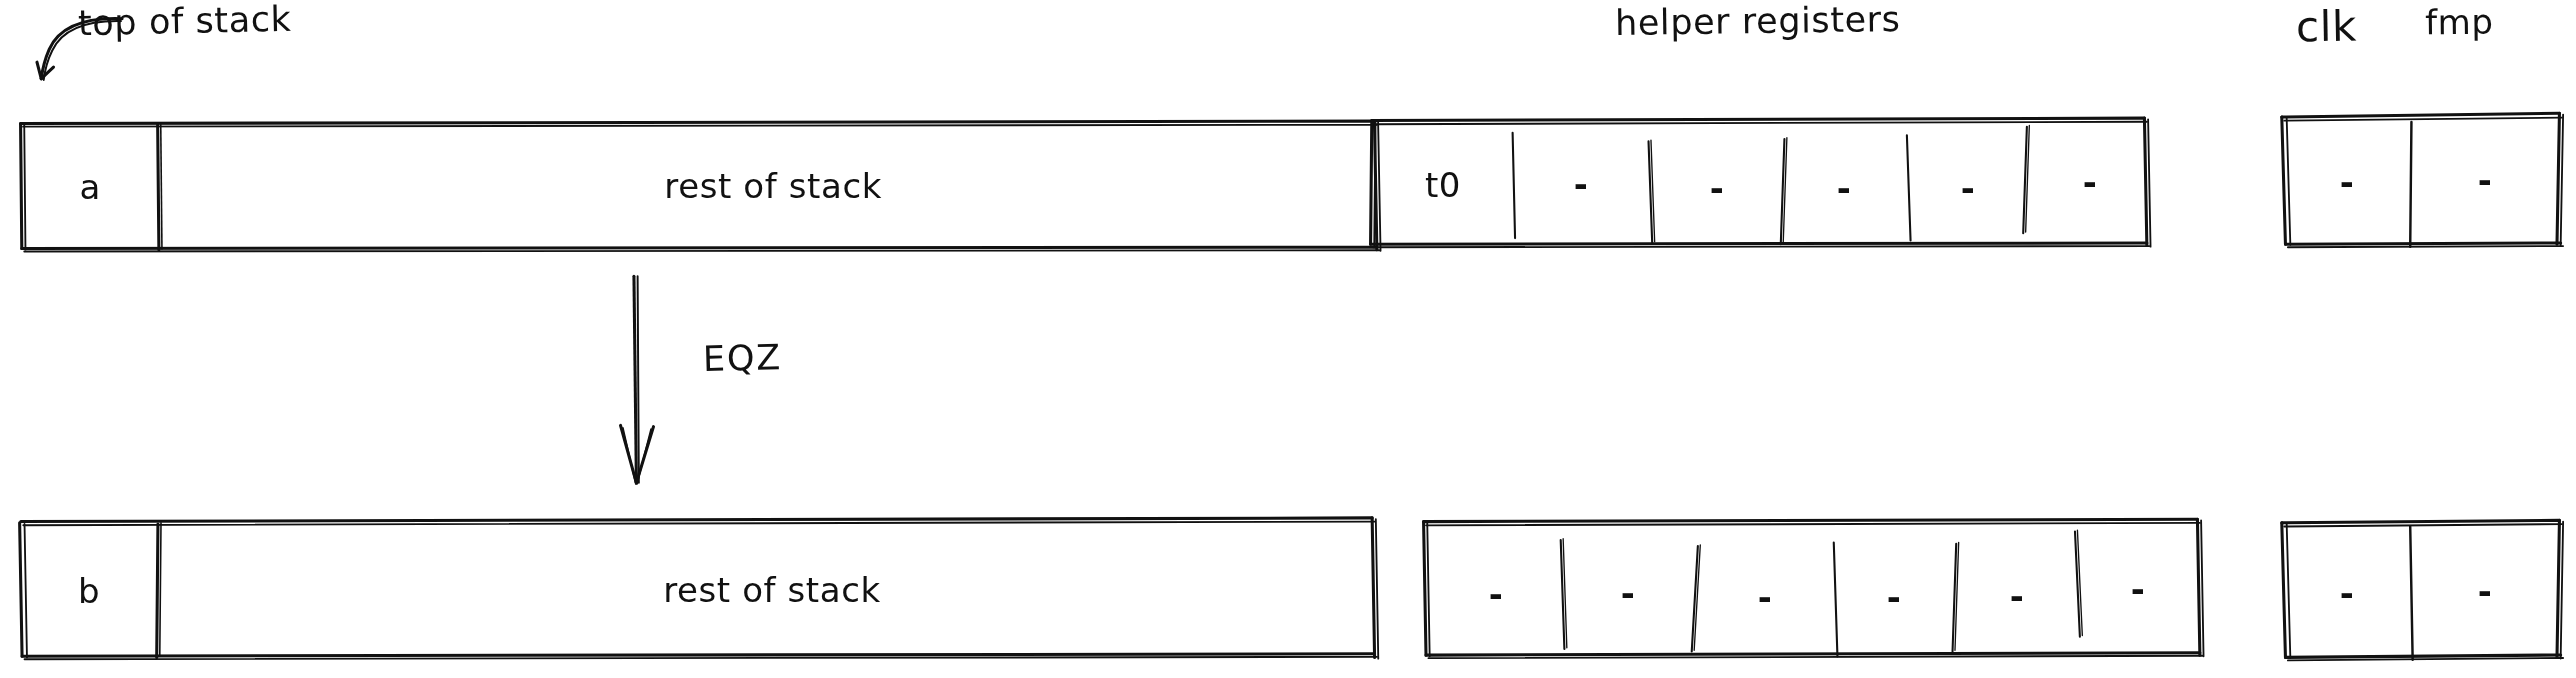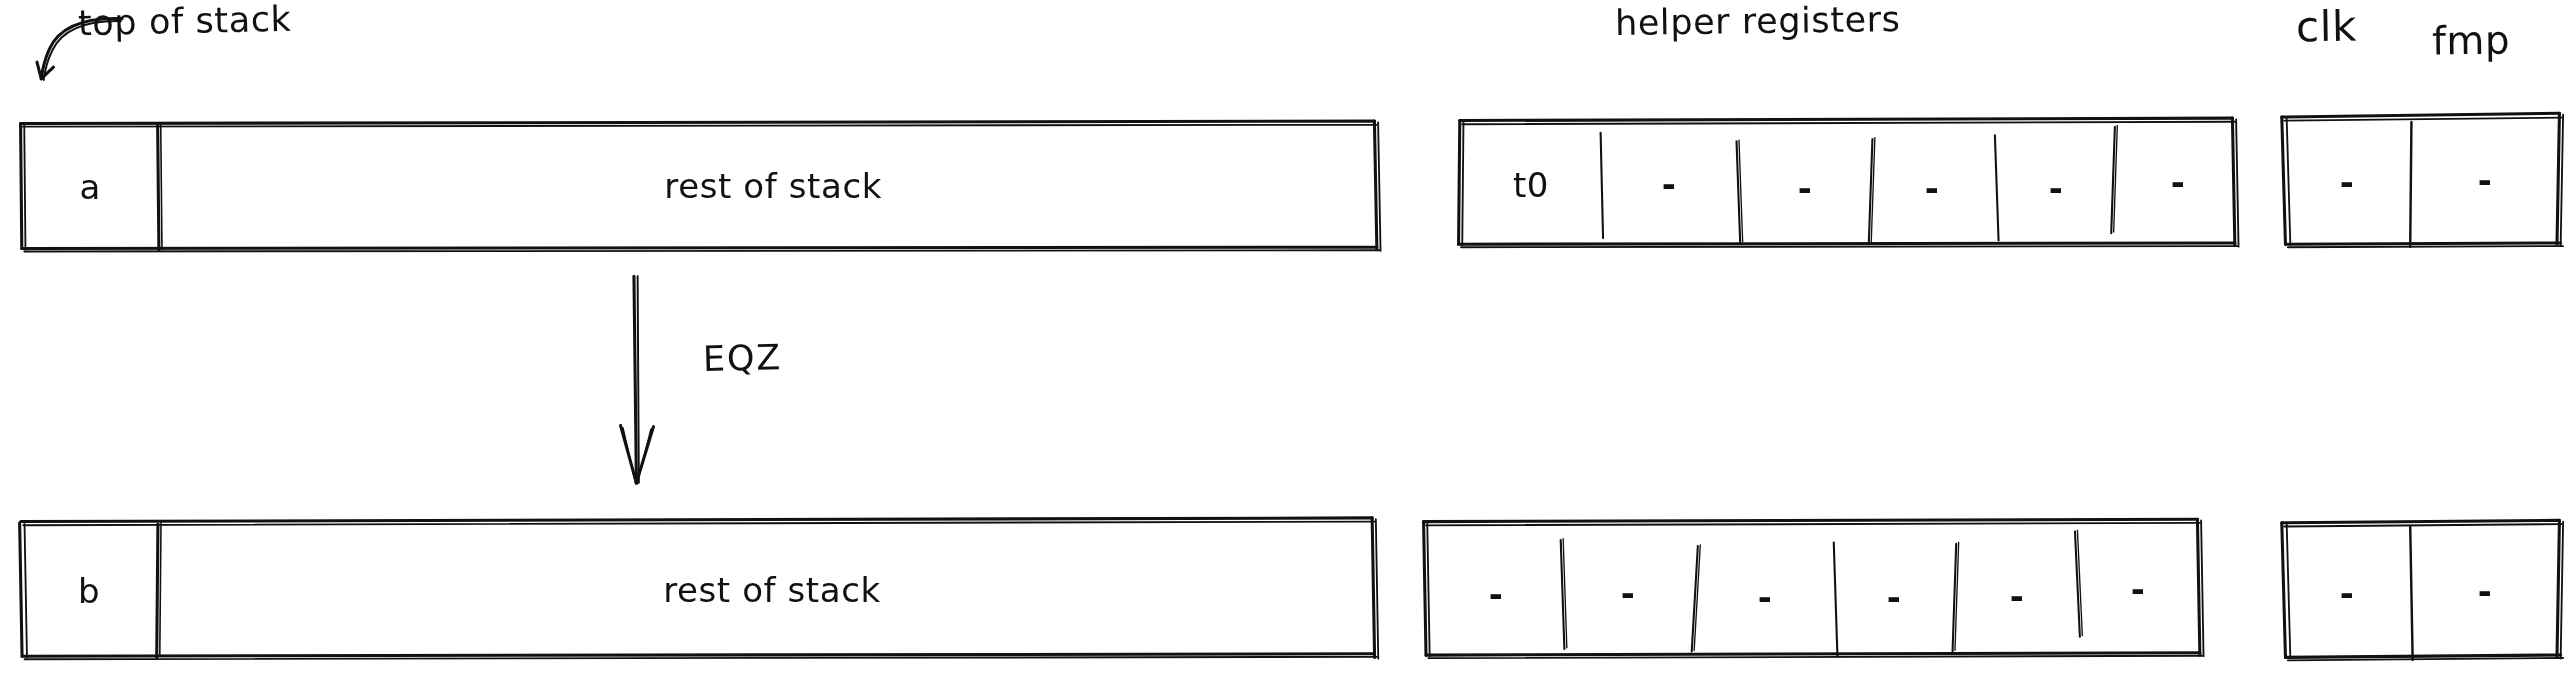"fmp" .label-fmp { font-size: 39px -> 34px; margin-left: 7px -> none; top: 18px -> 2px }
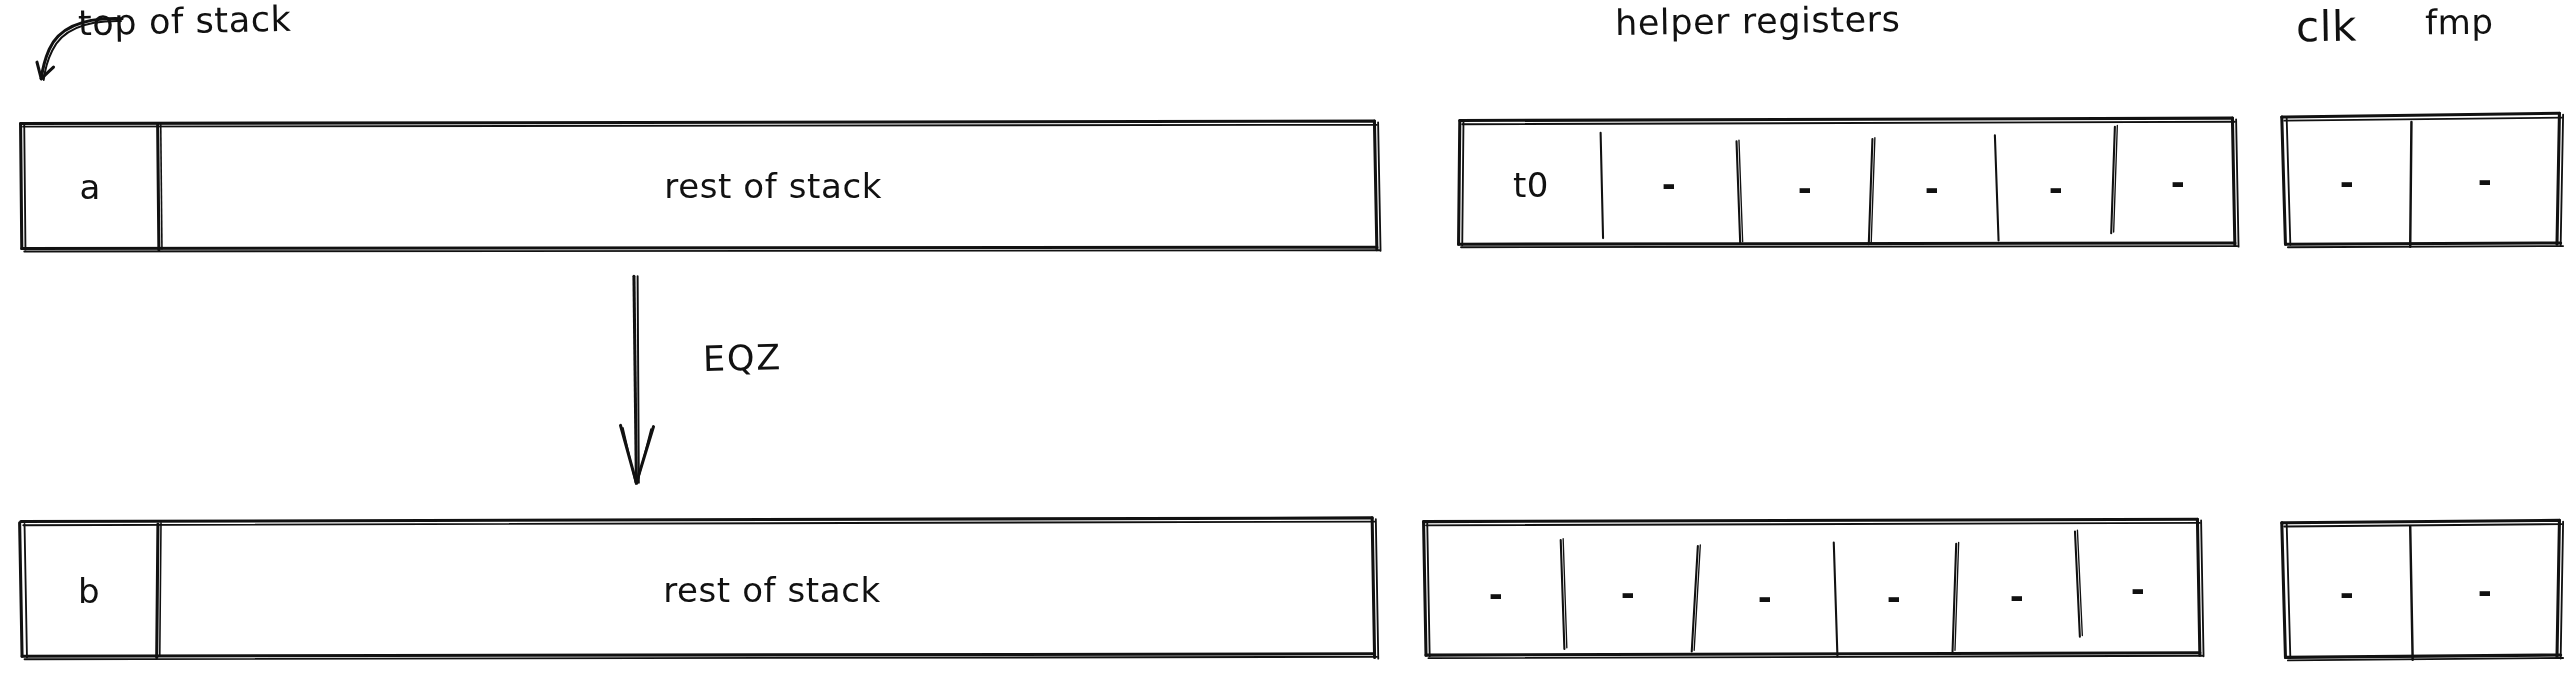"t0" div.box { left: 1450px -> 1362px }
